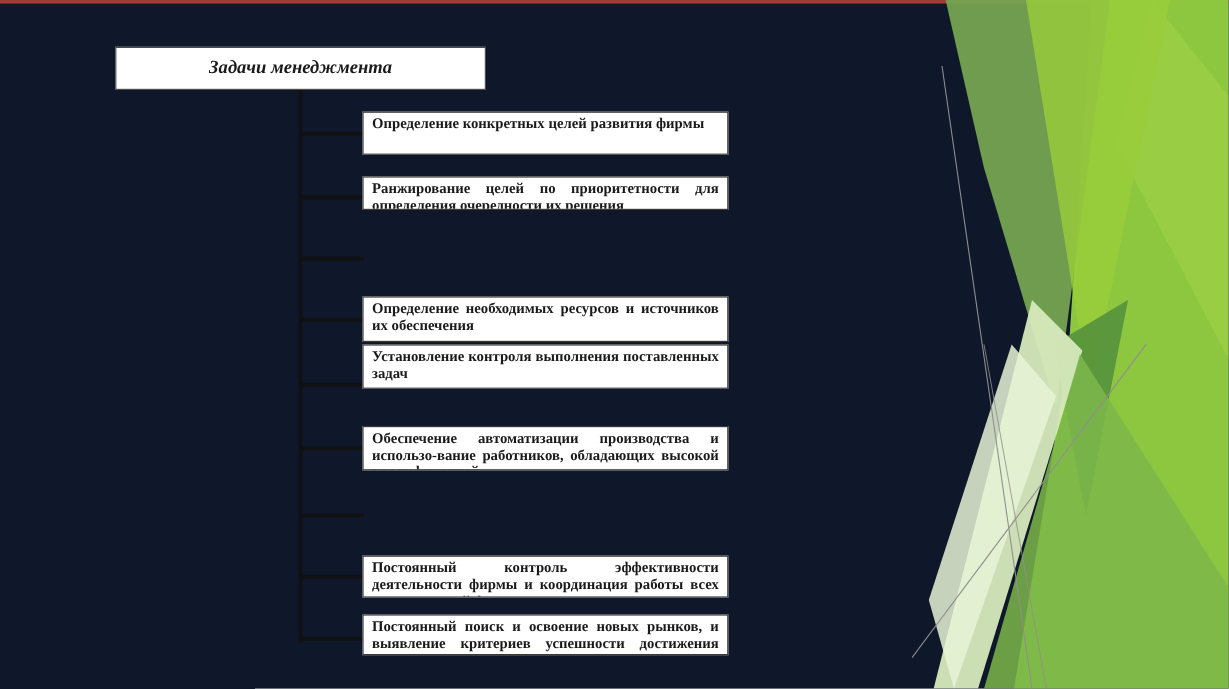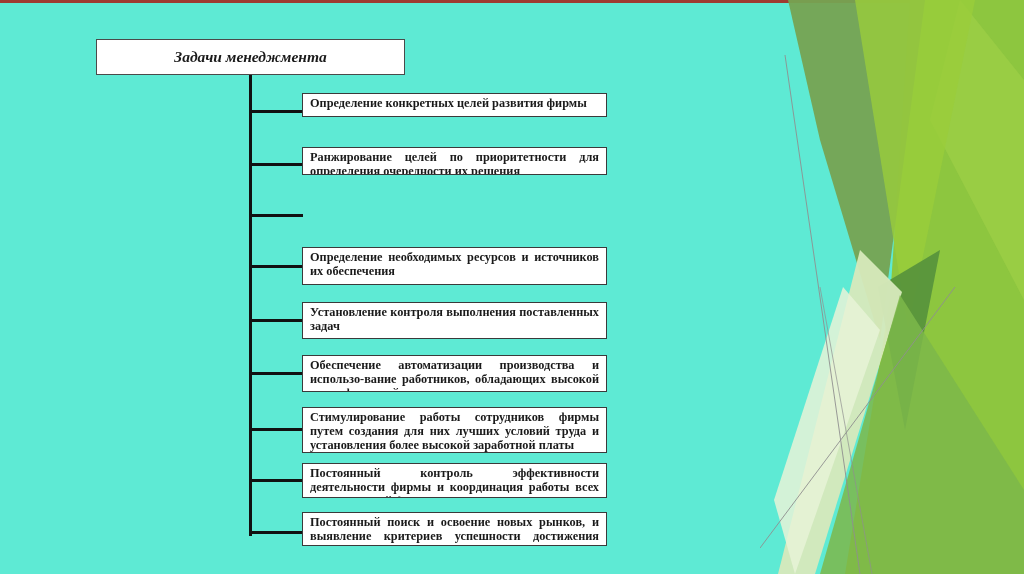"Задачи менеджмента" .slide { background: #5eead4 -> #0f172a }
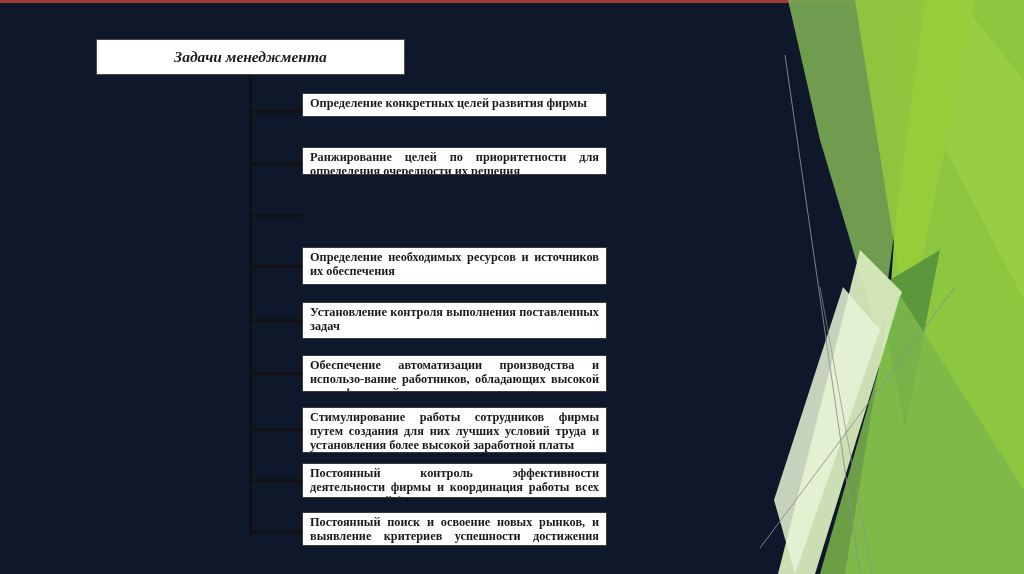"Определение конкретных целей развития" .b1 { height: 24px -> 36px }
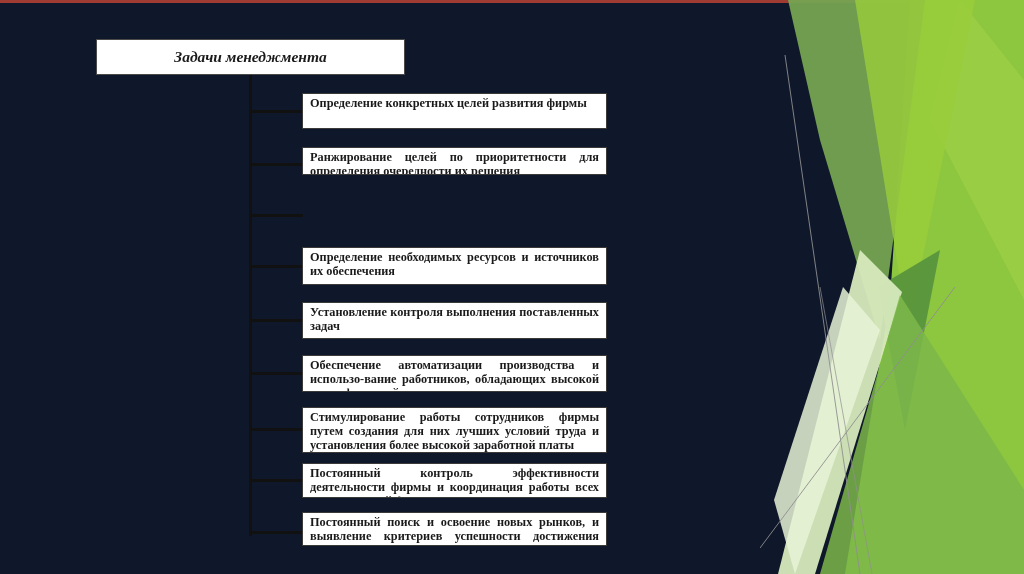"Установление контроля выполнения" .b5 { top: 302px -> 287px }
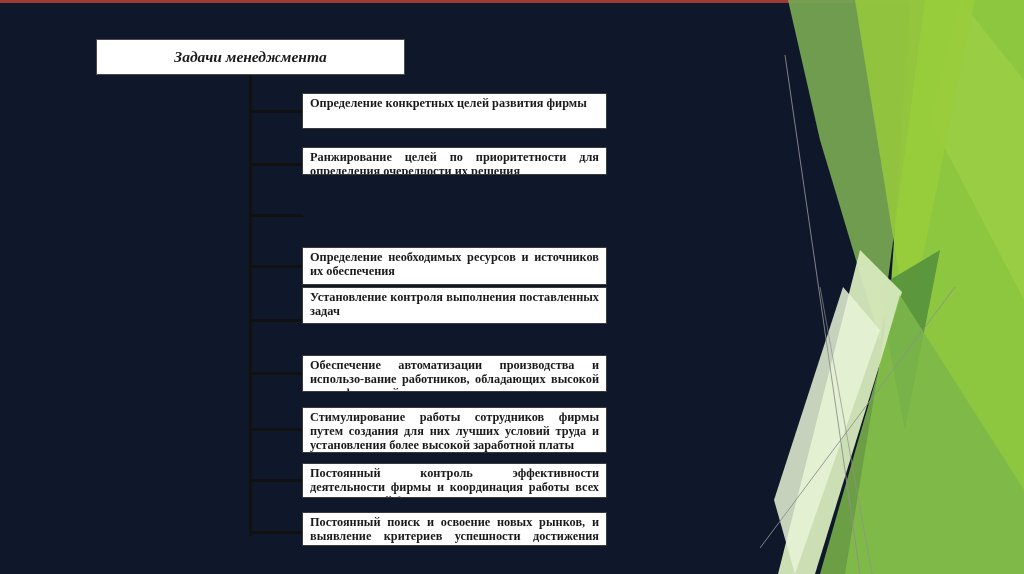"Стимулирование работы сотрудников фирмы" div.task-box { html: <div>Стимулирование работы сотрудников фирмы путем создания для них лучших условий труда и установления более высокой заработной платы</div> -> none }
